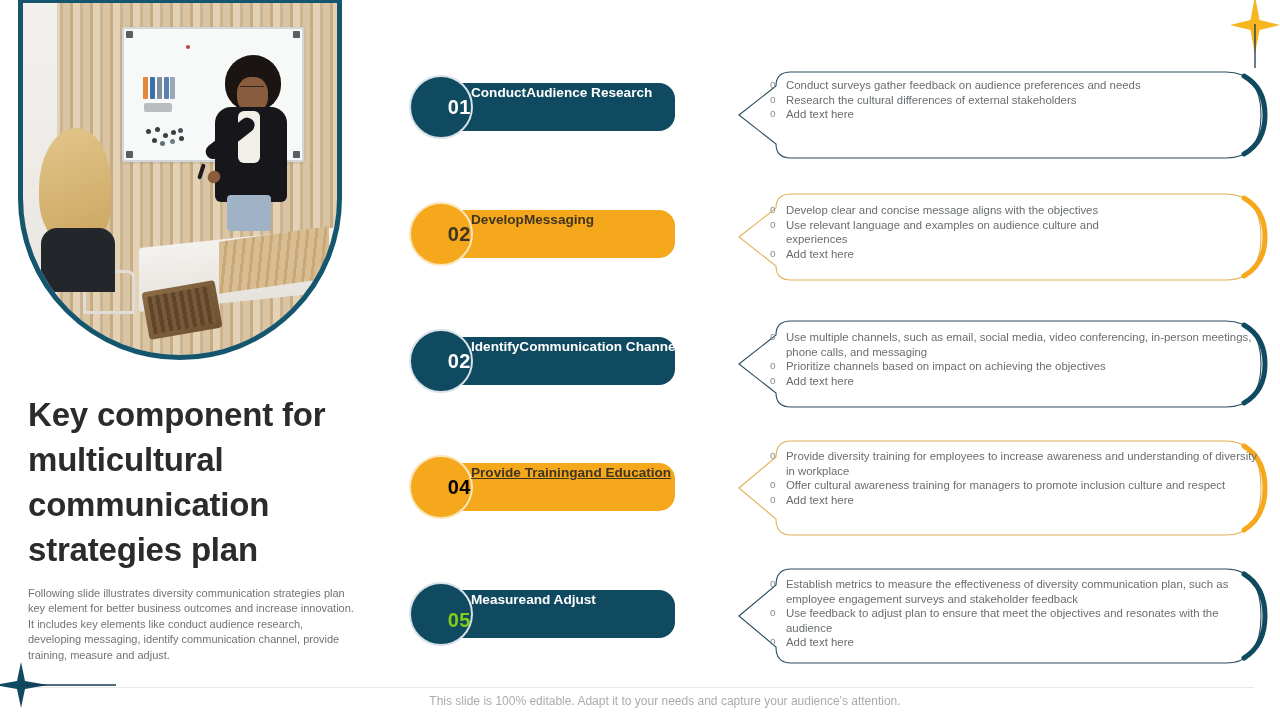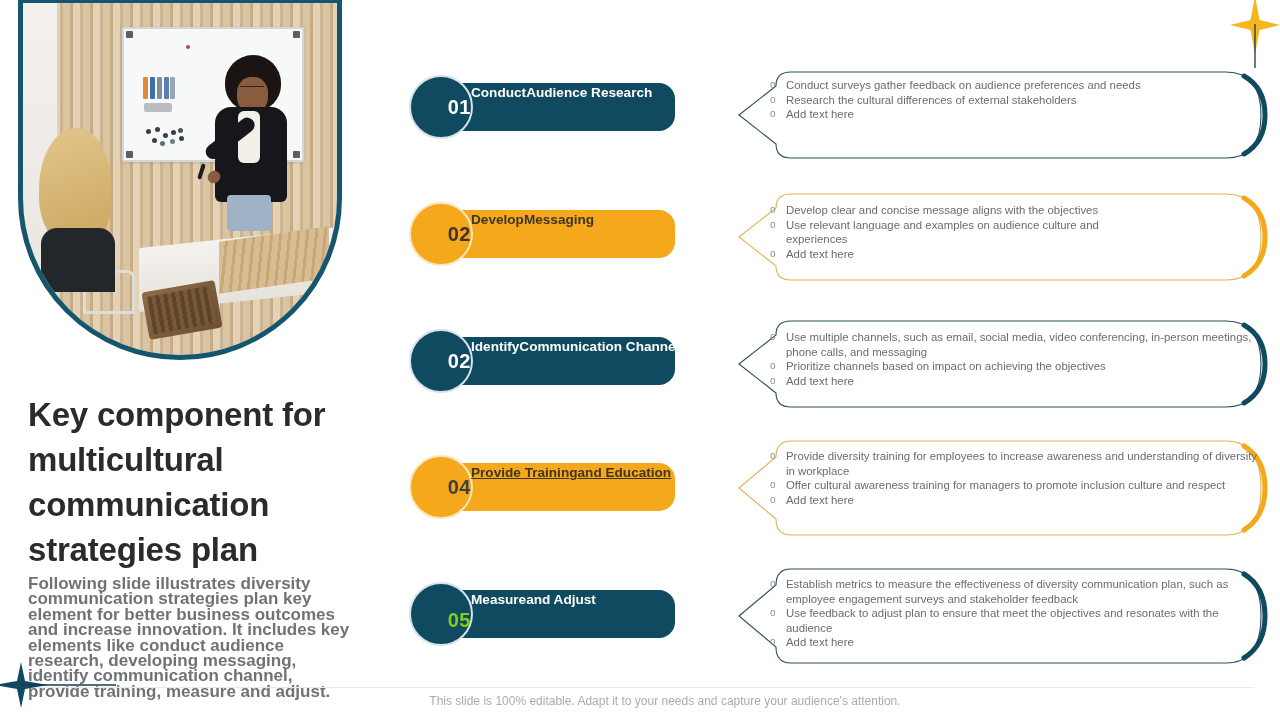"04" span.step-num { color: #404040 -> #000000 }
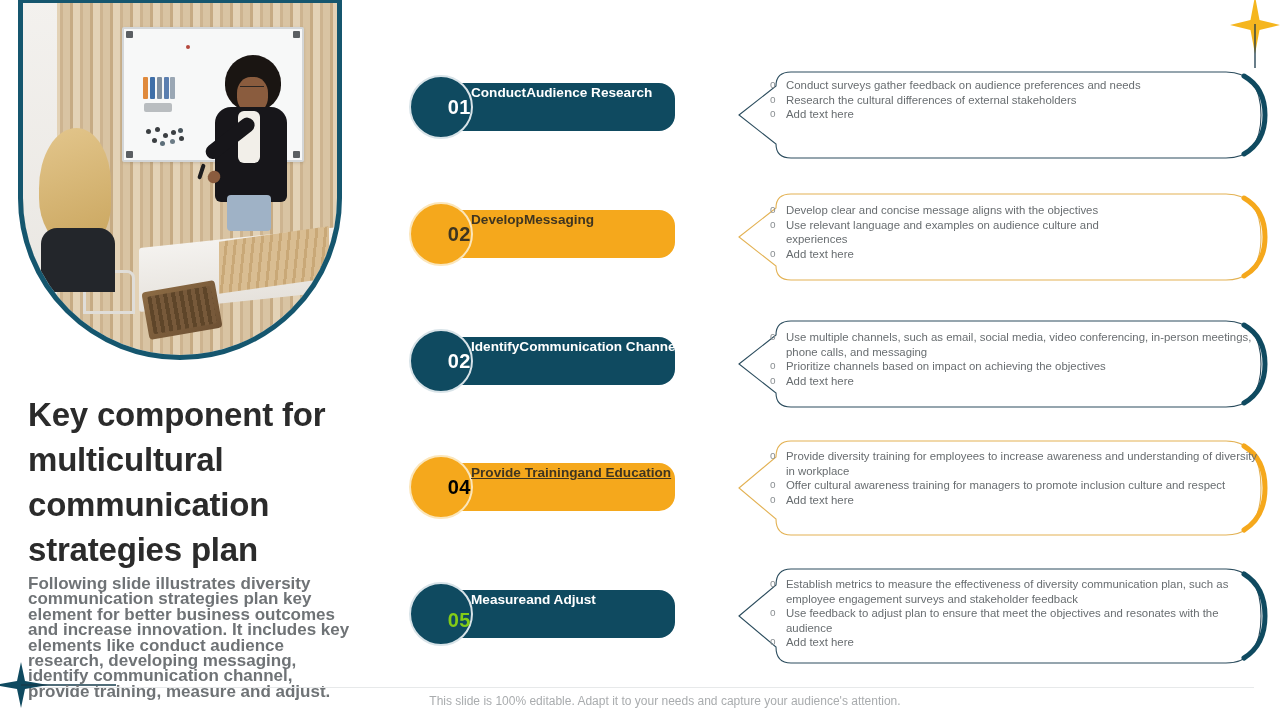"Following slide illustrates diversity" .sub-desc { font-size: 17px -> 11px; font-weight: bold -> none; margin-top: 4px -> 14px }
